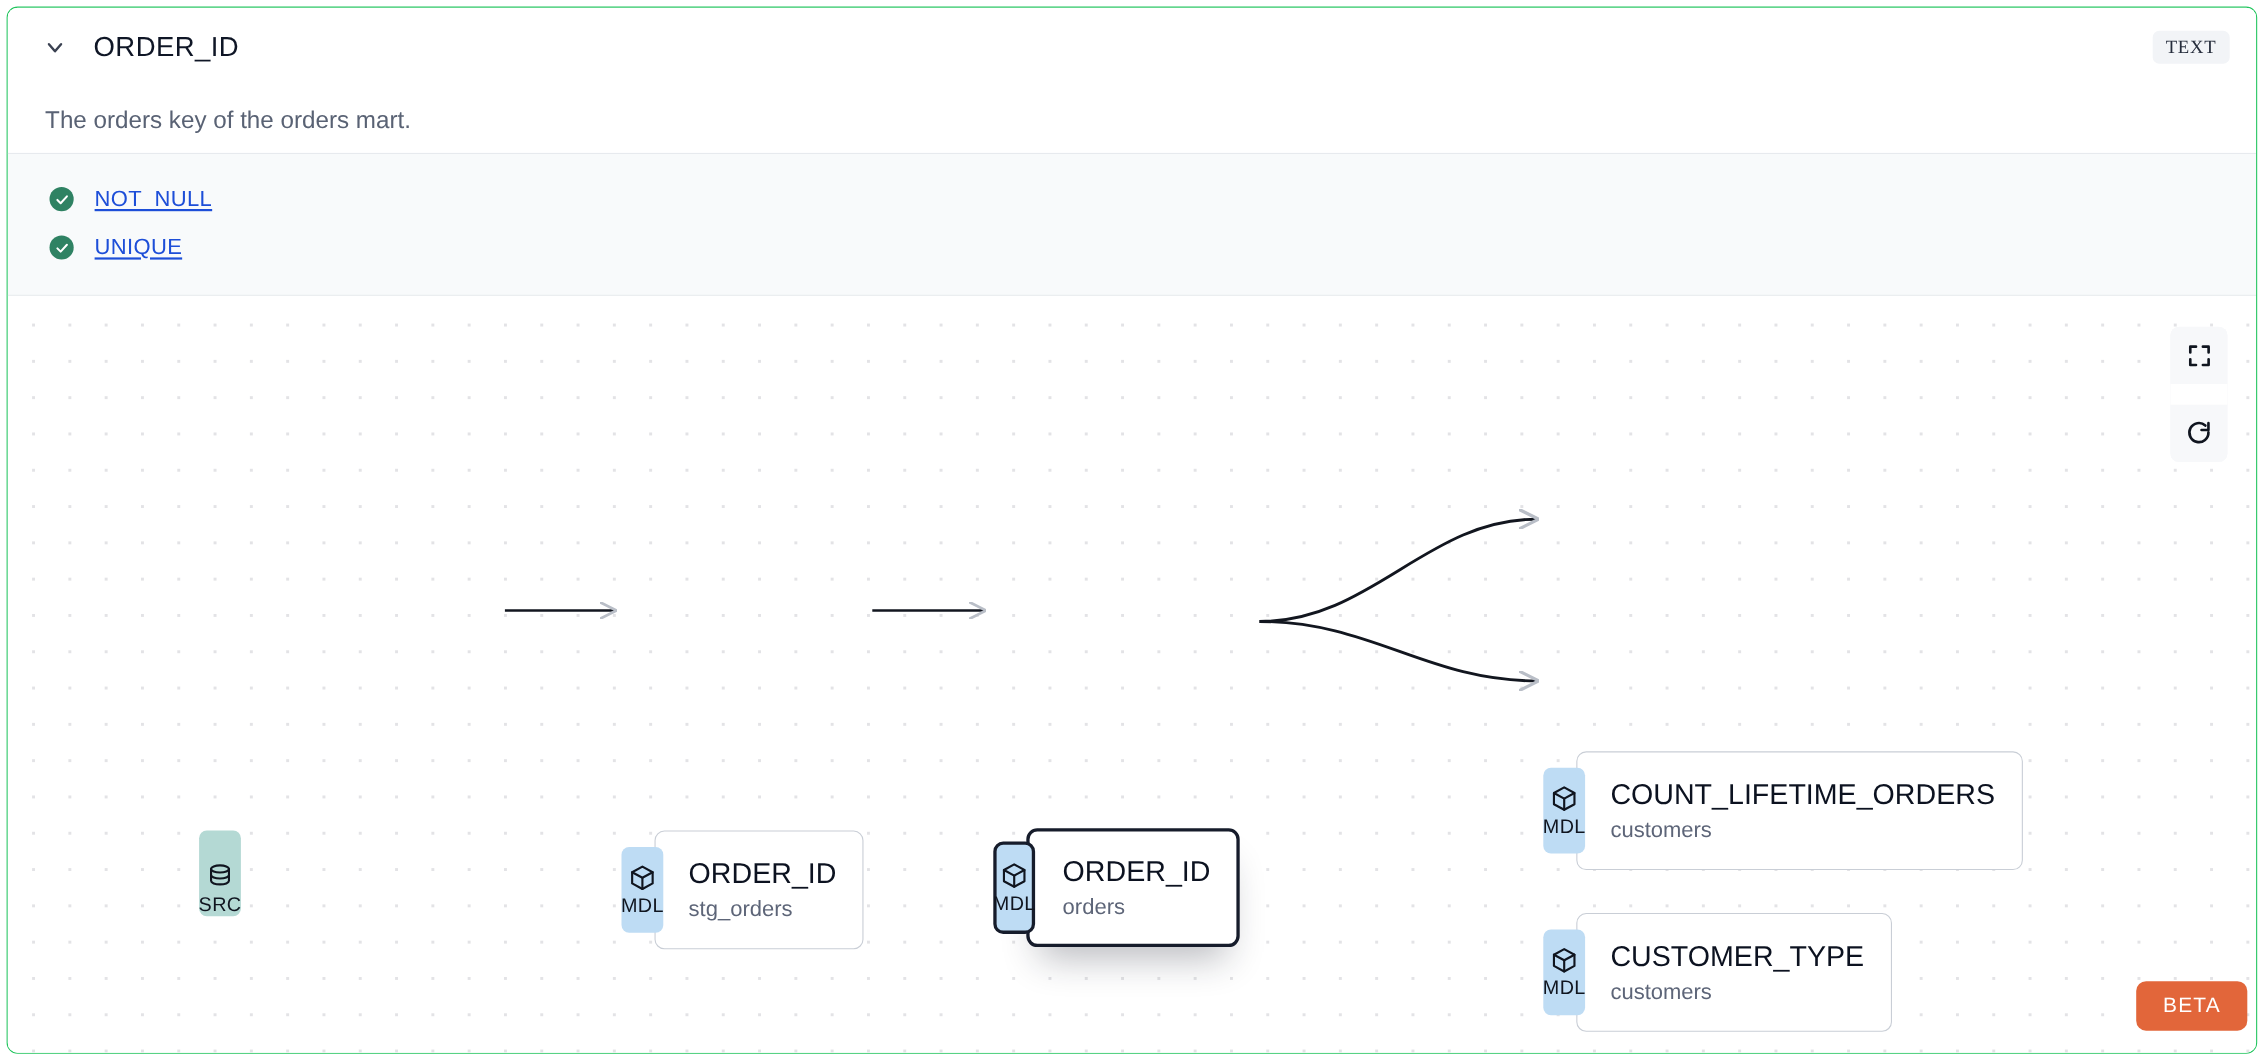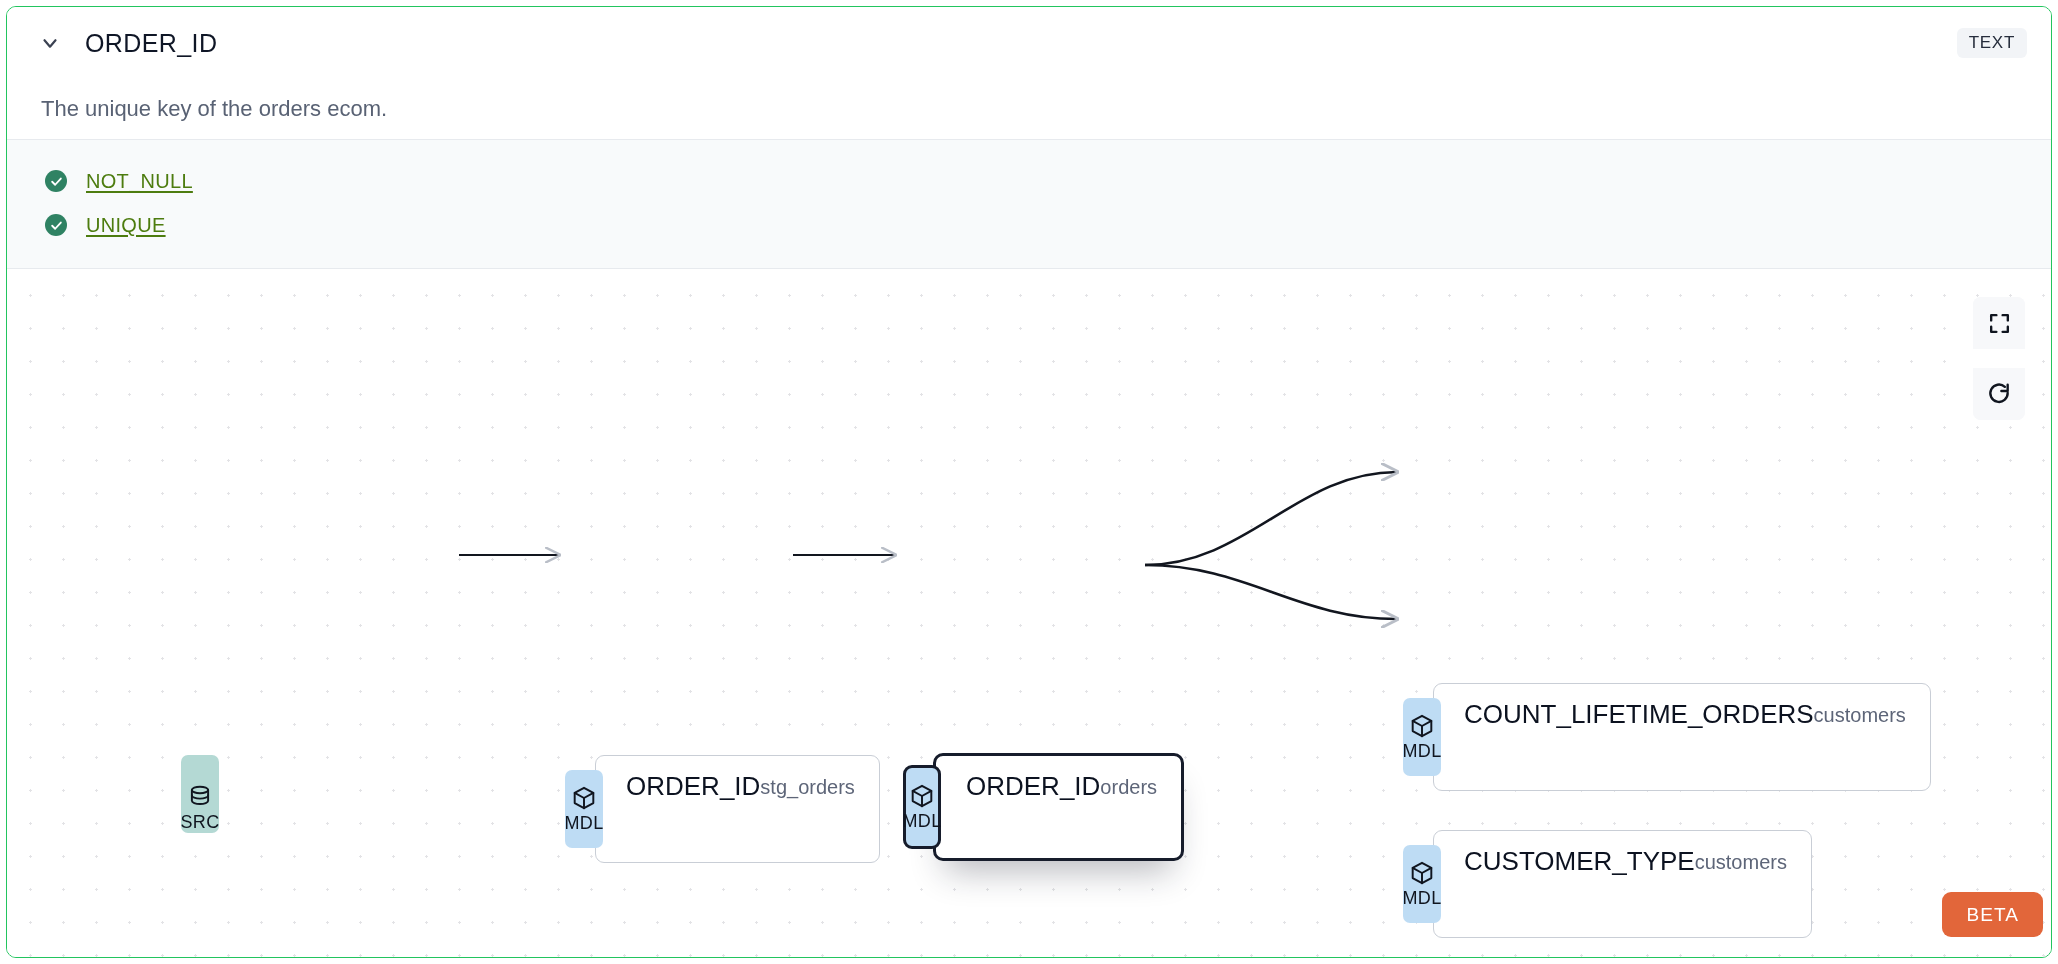"TEXT" .type-badge { font-family: none -> Liberation Serif, serif }
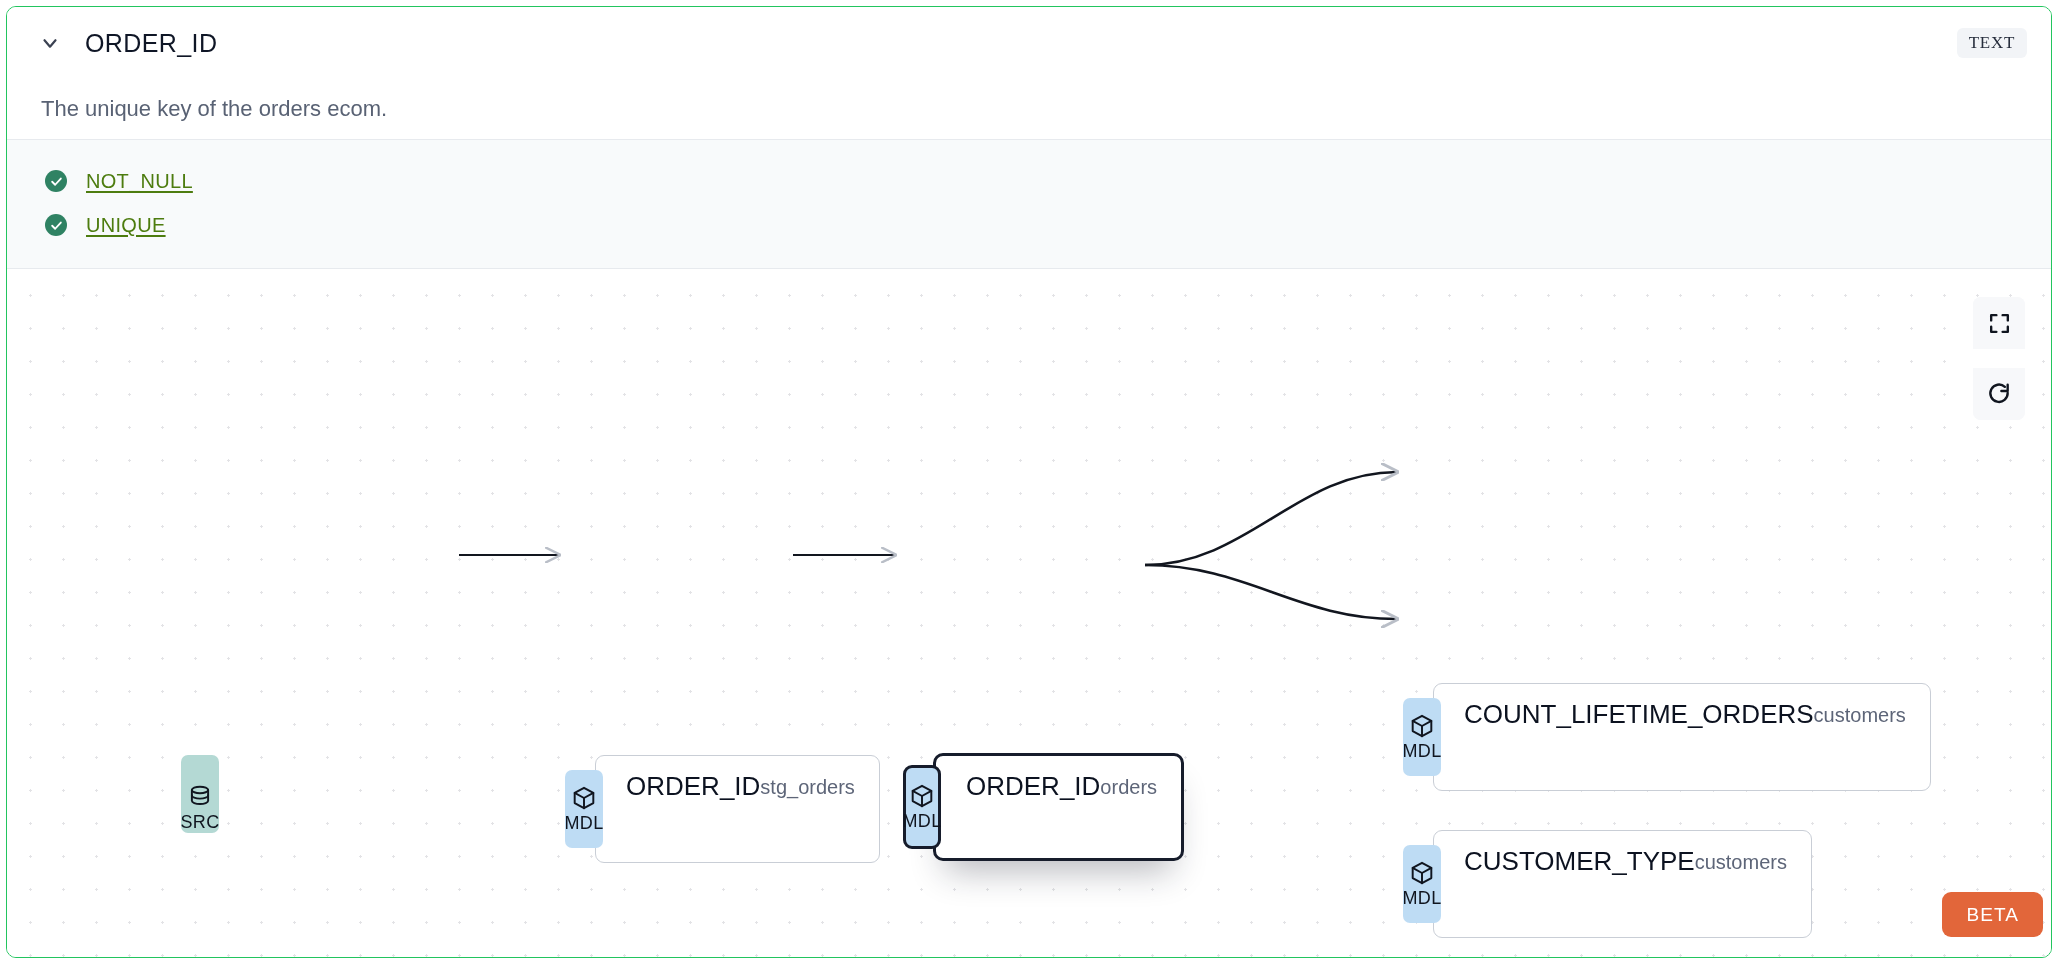"The unique key of the" div.description { text: unique key of the orders ecom -> orders key of the orders mart }
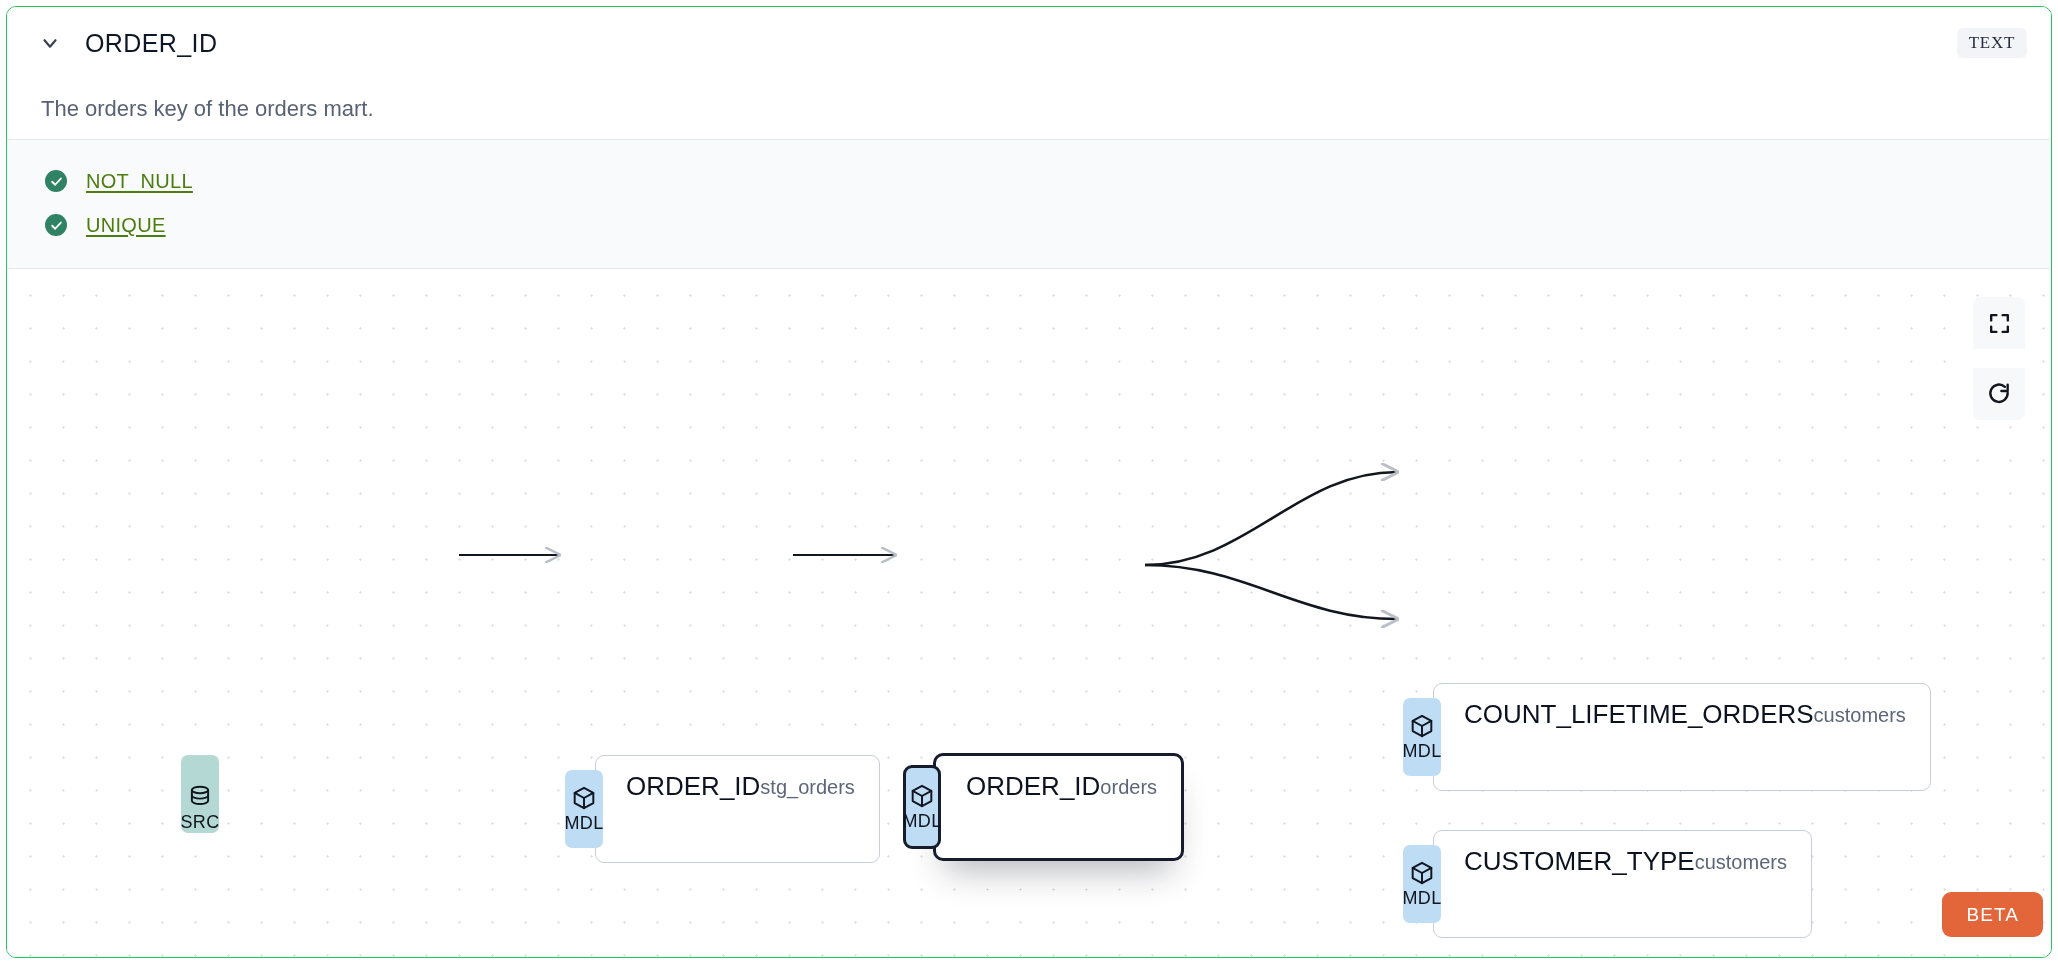"NOT_NULL" .test-link { color: #4d7c0f -> #1d4ed8 }
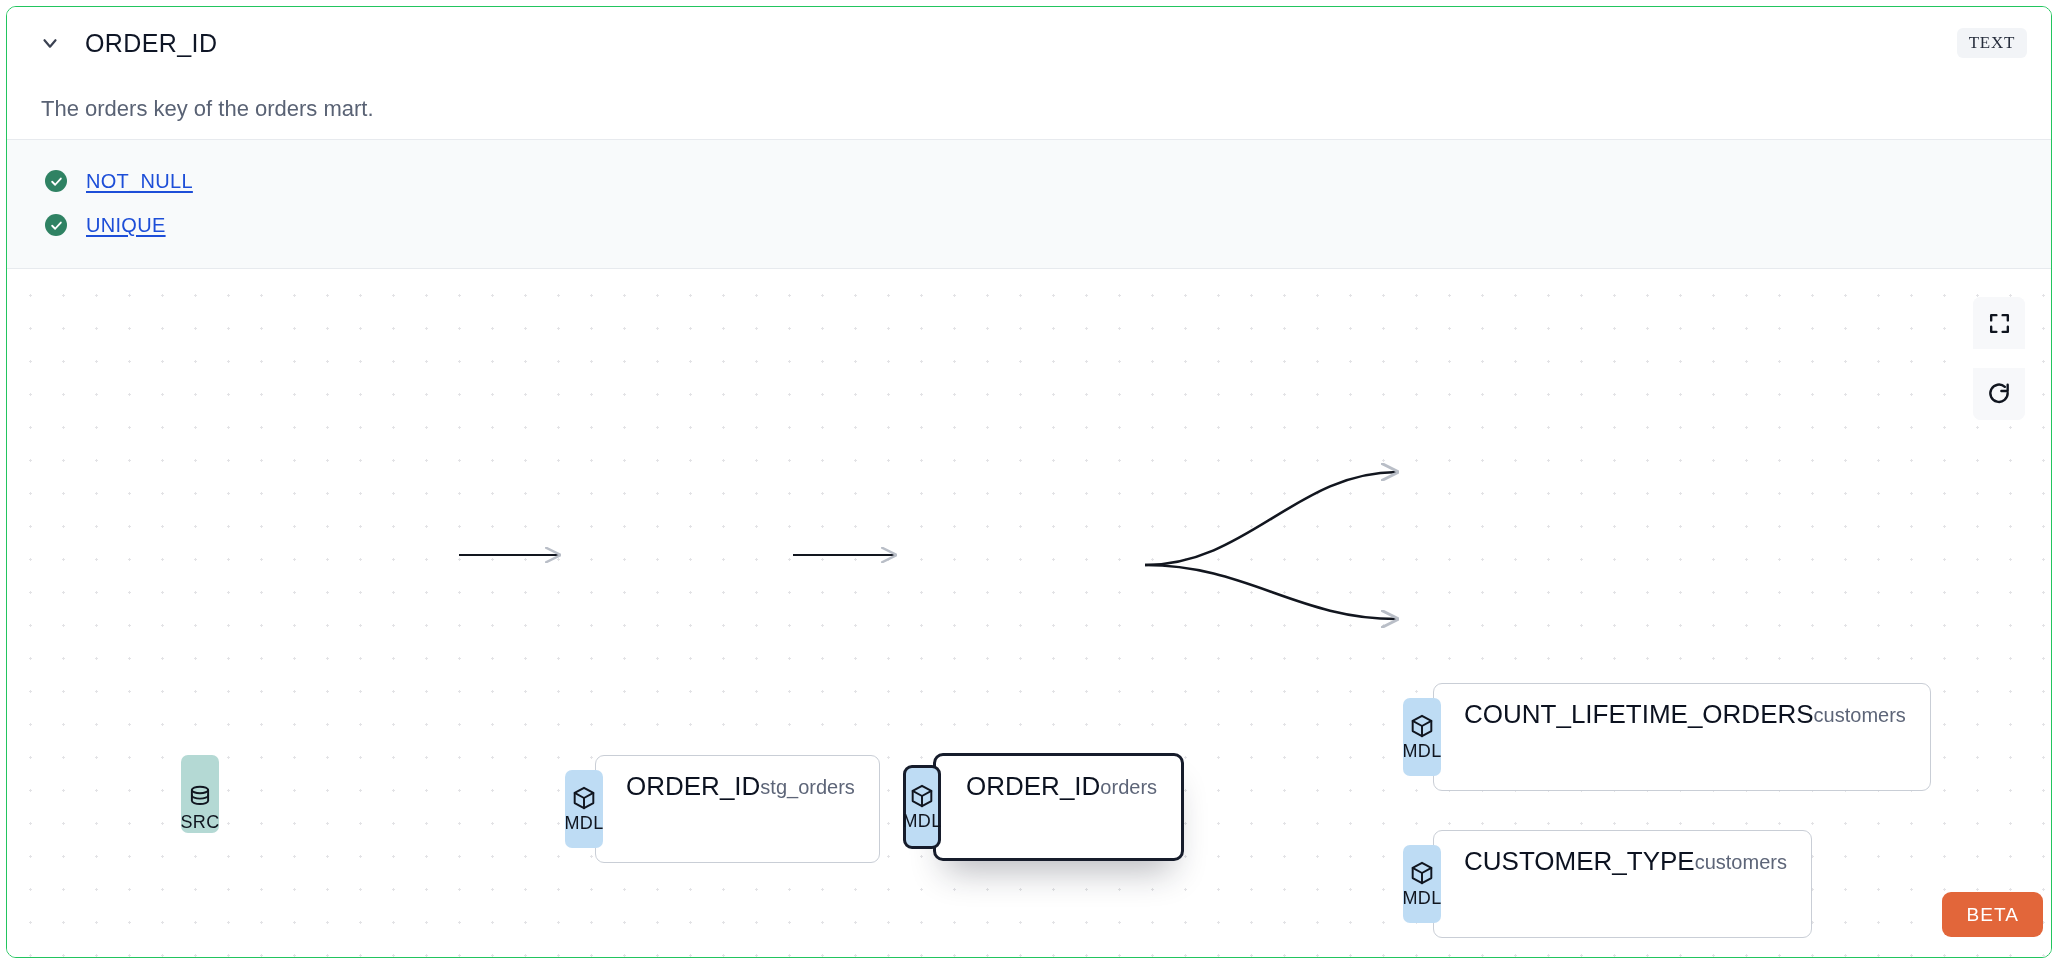"COUNT_LIFETIME_ORDERS" .node-body { flex-direction: none -> column }
